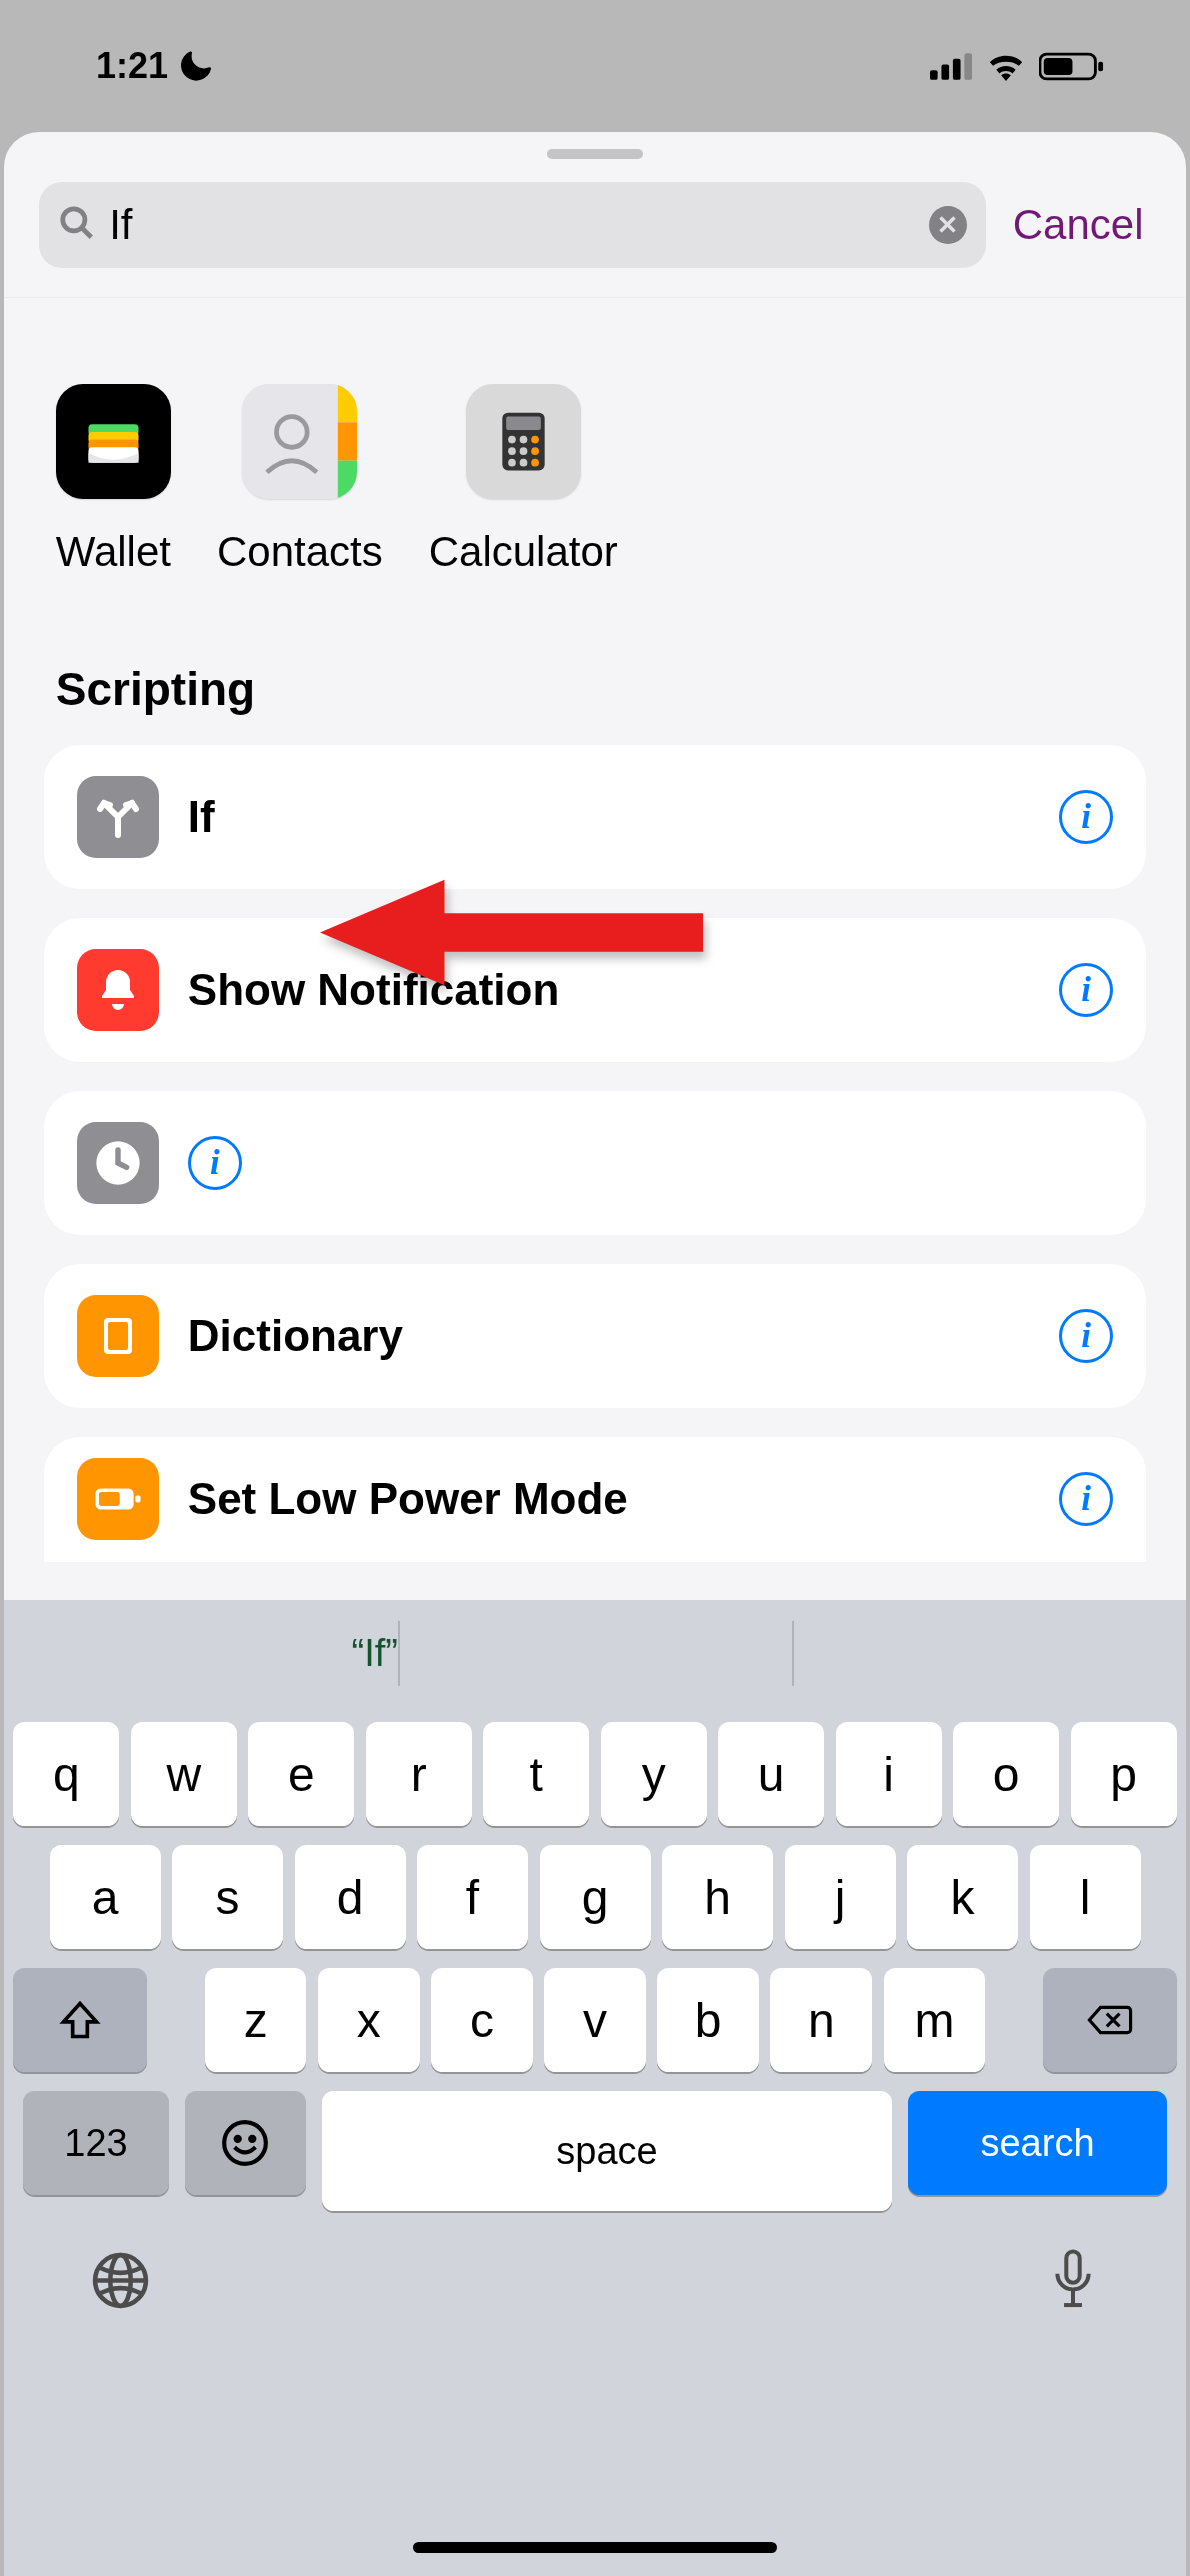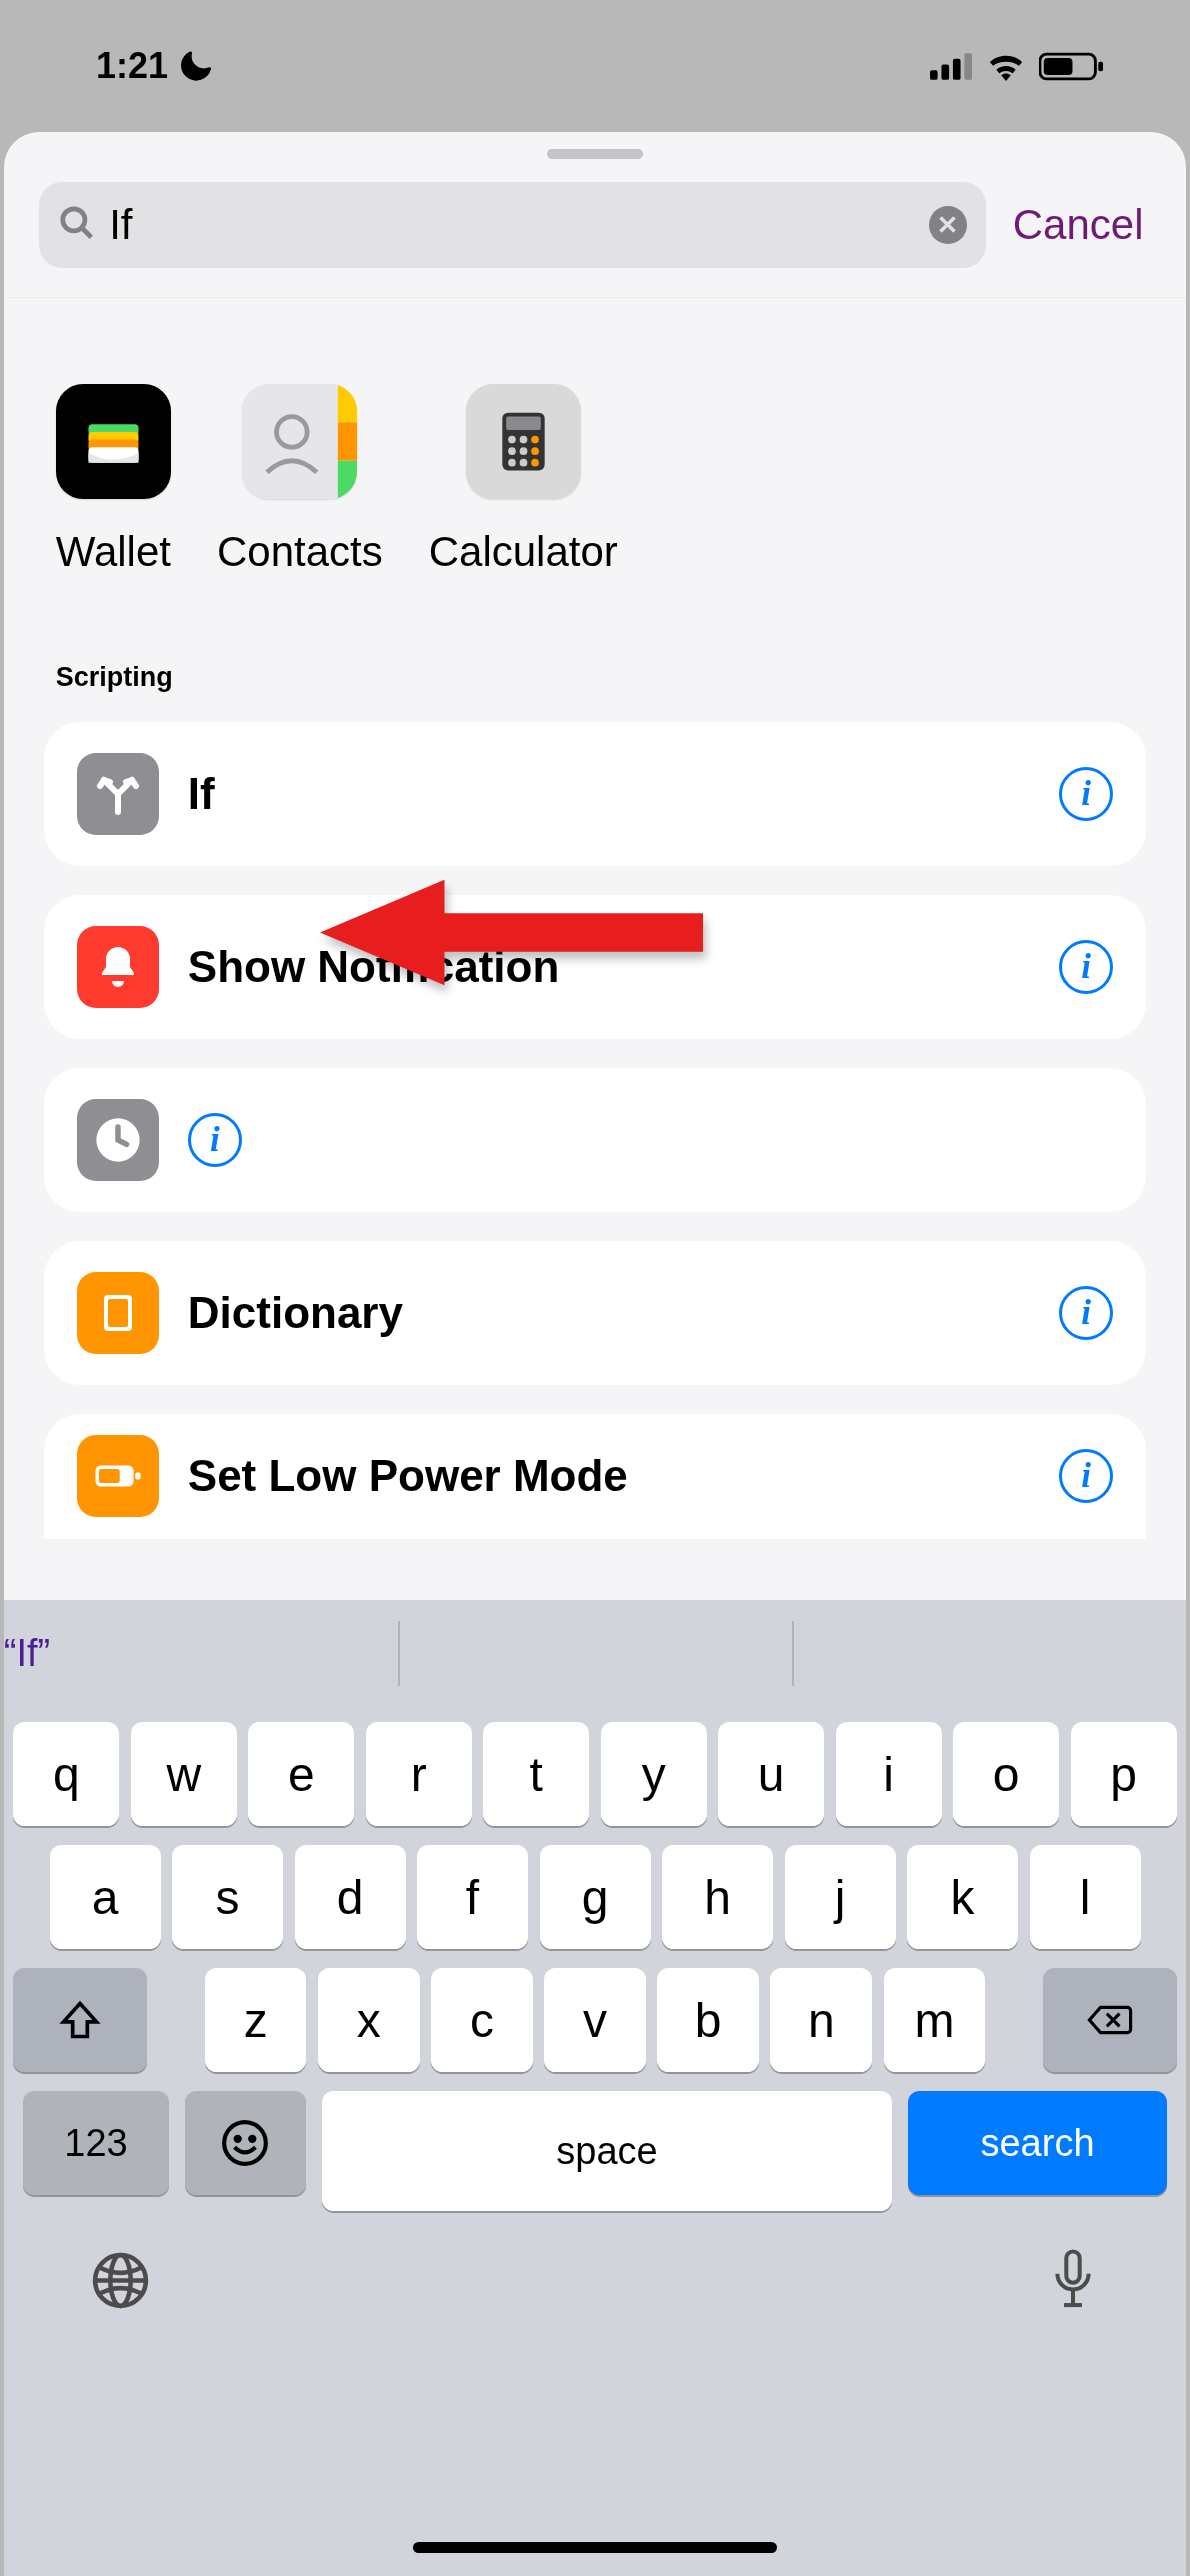"Scripting" .section-header { font-size: 27px -> 46px }
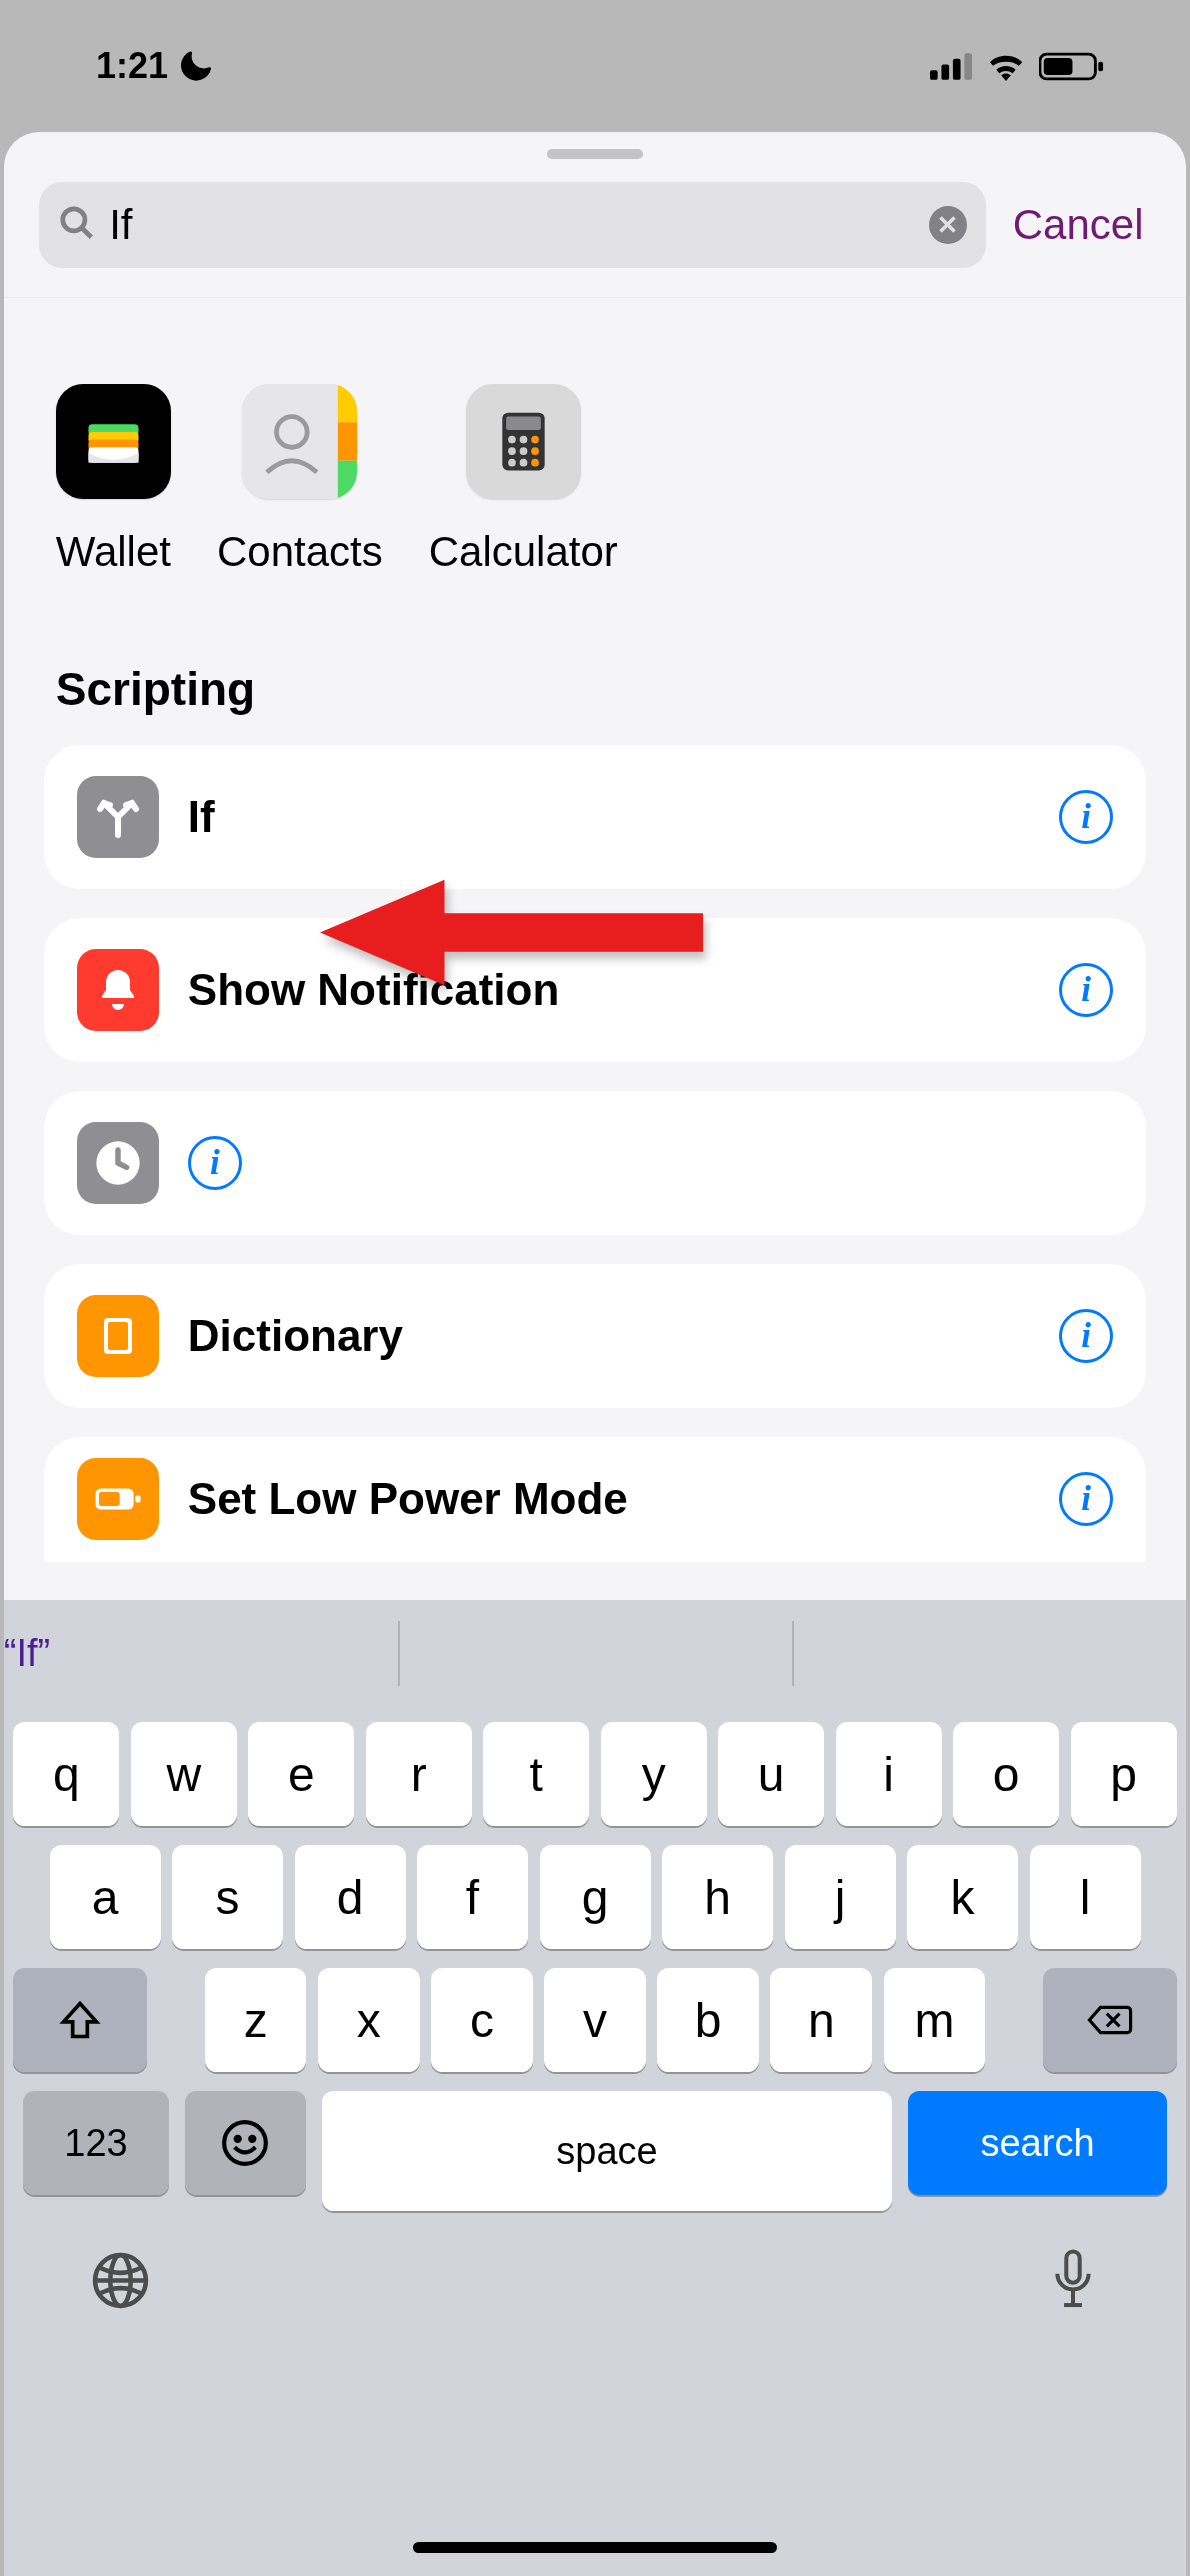"“If”" .sugg { color: #4c1d95 -> #14532d; justify-content: flex-start -> flex-end }
